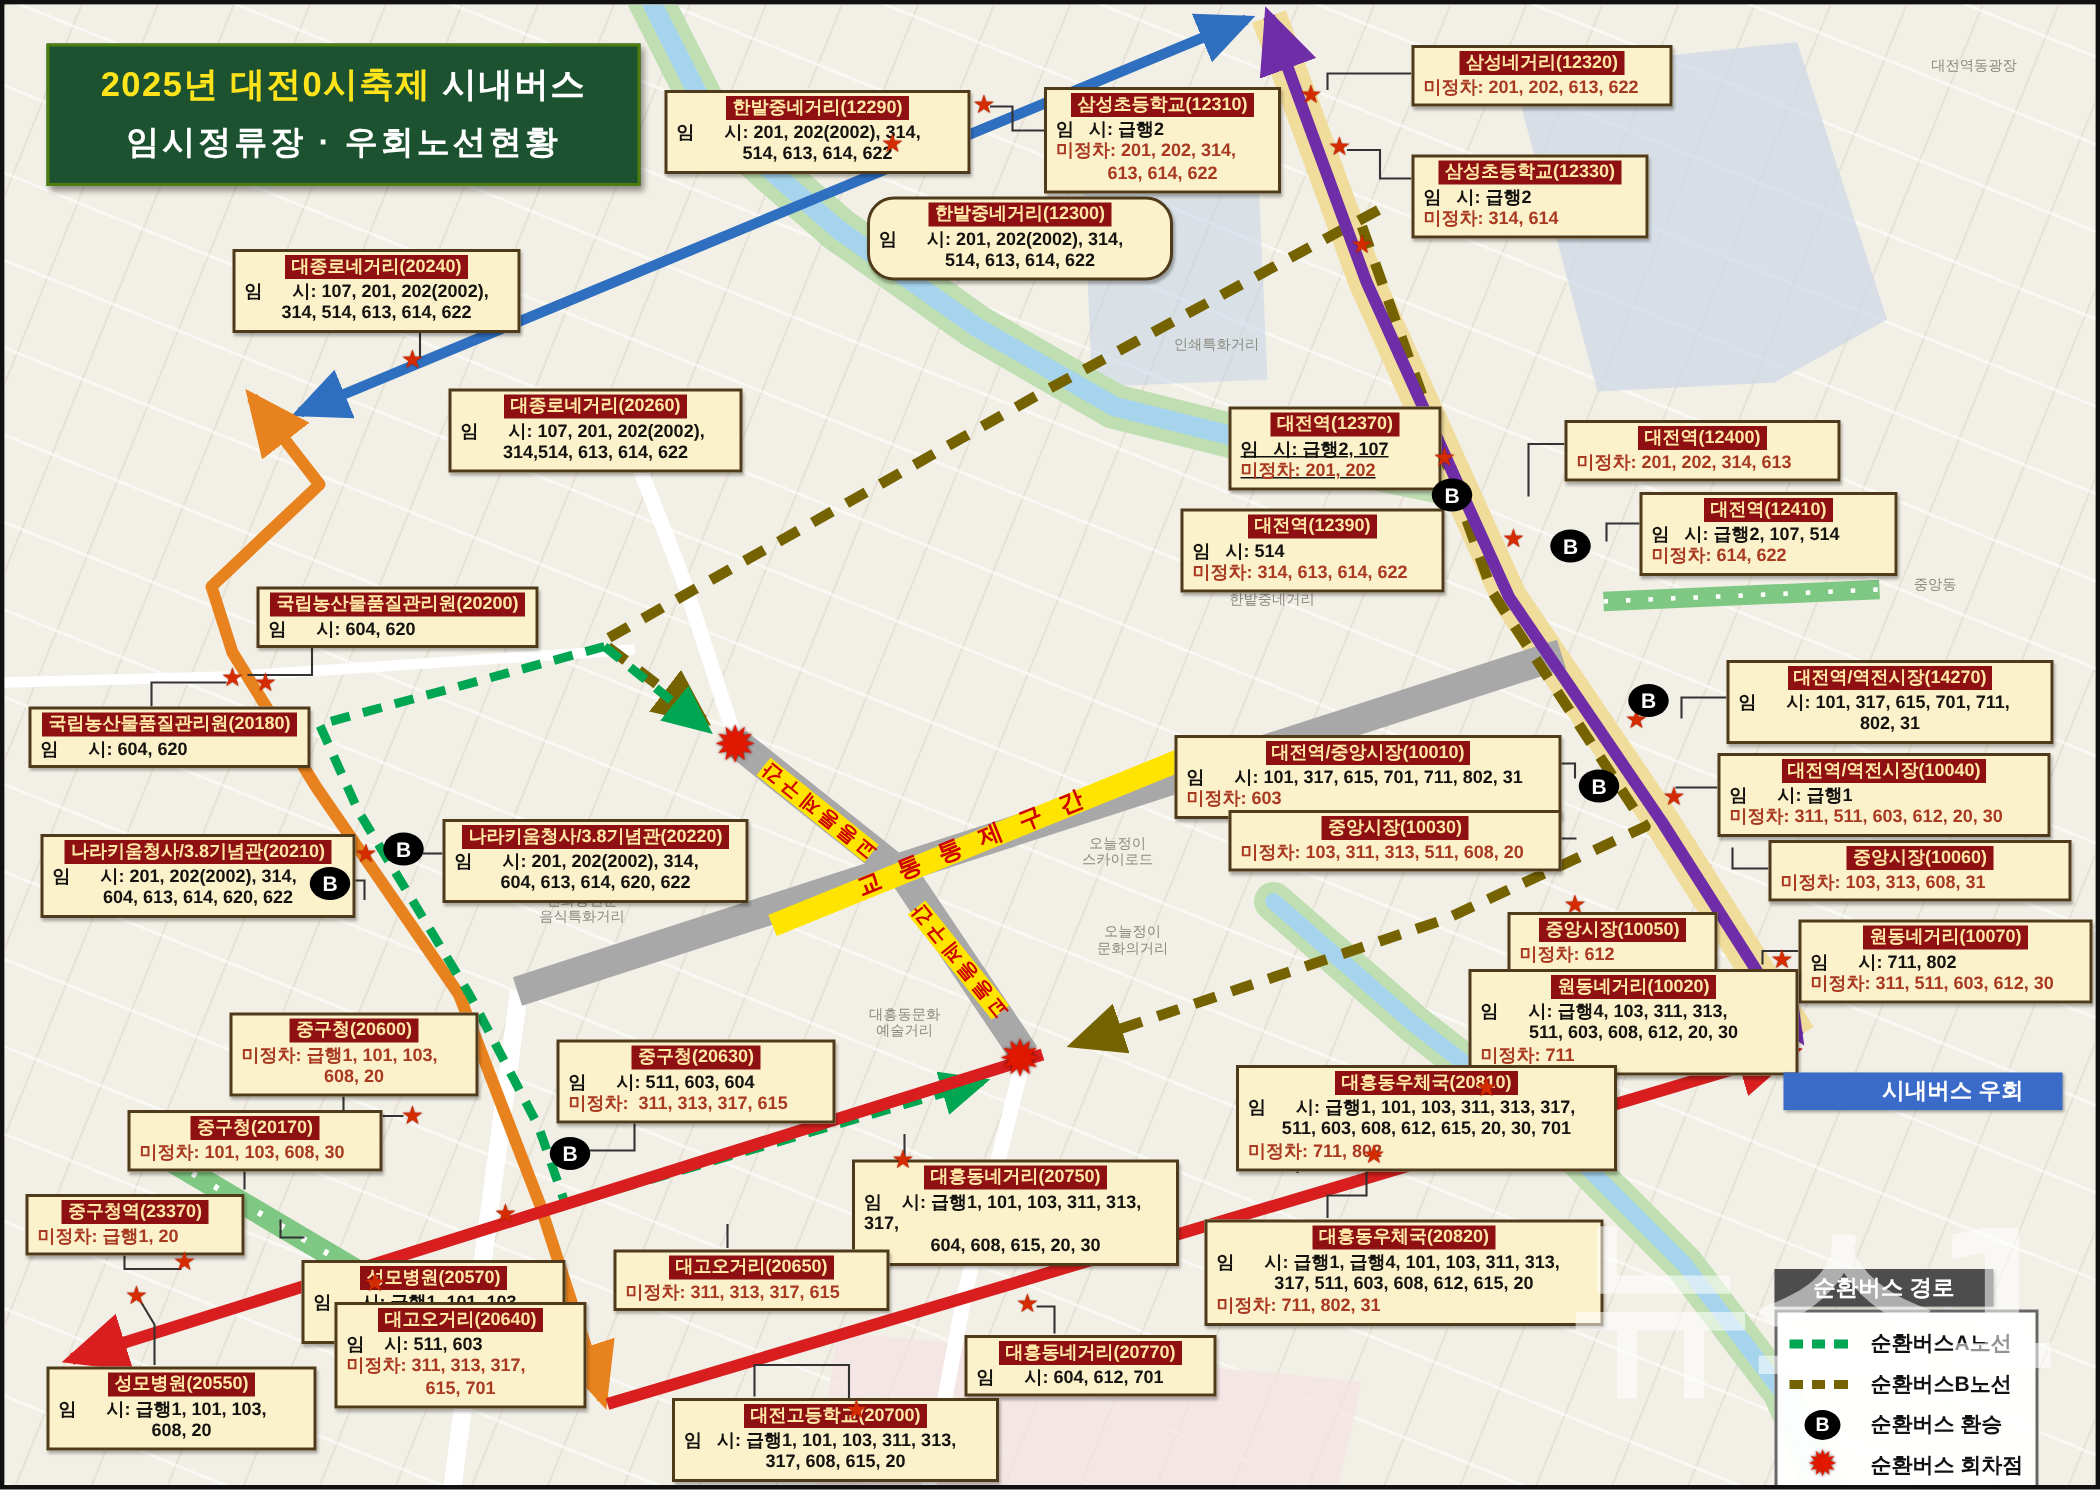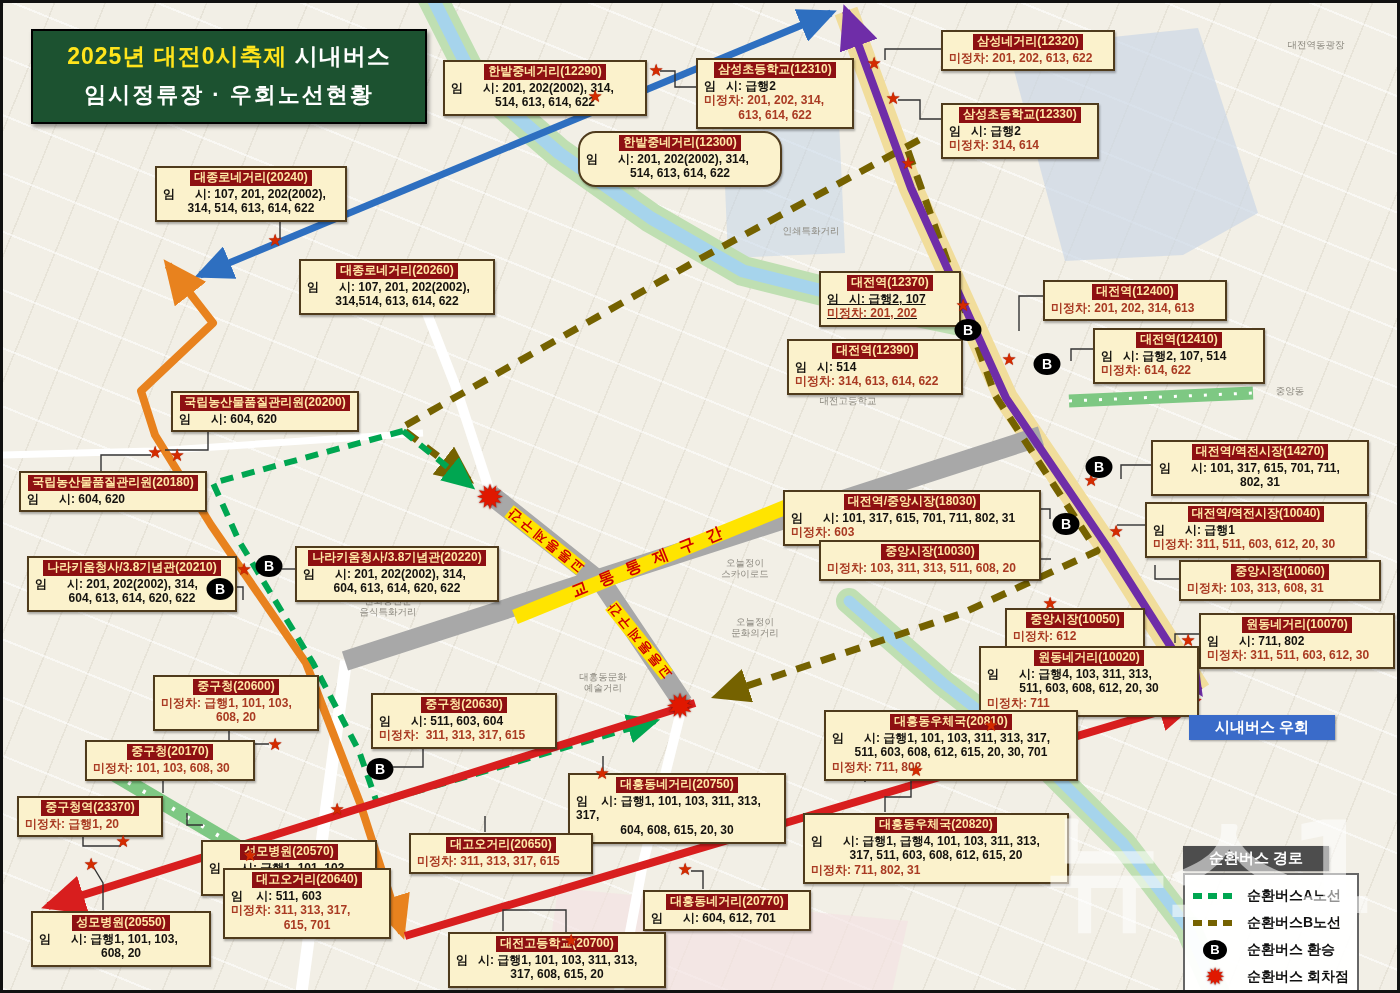"2025년 대전0시축제 시내버스" .title-box { border: 2px solid #000000 -> 2px solid #4d7c0f }
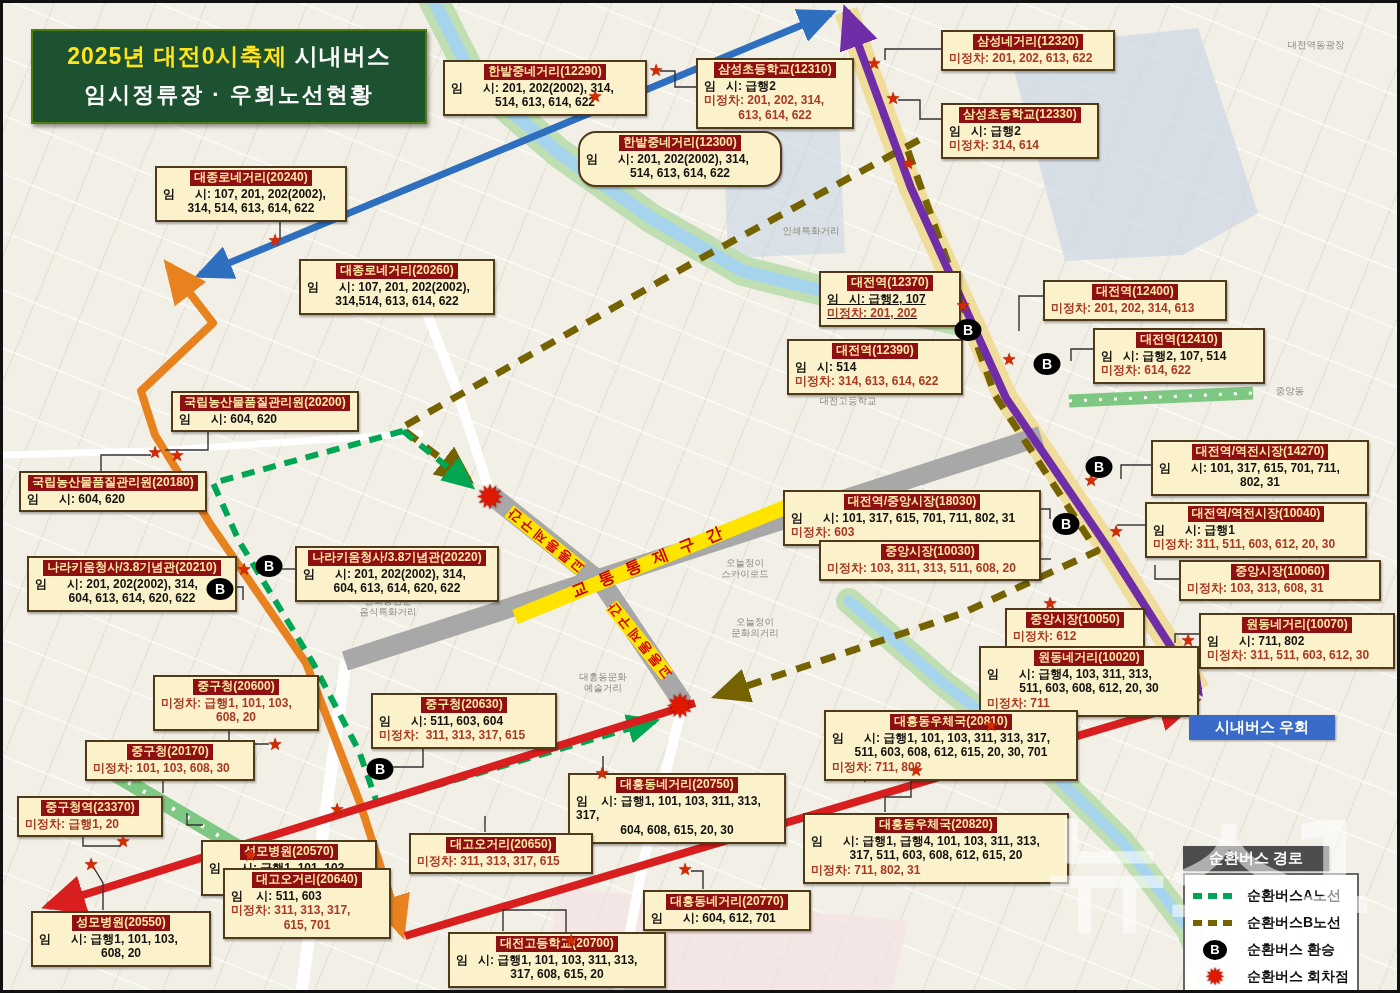"대전고등학교" div.maplab { text: 대전고등학교 -> 한밭중네거리 }
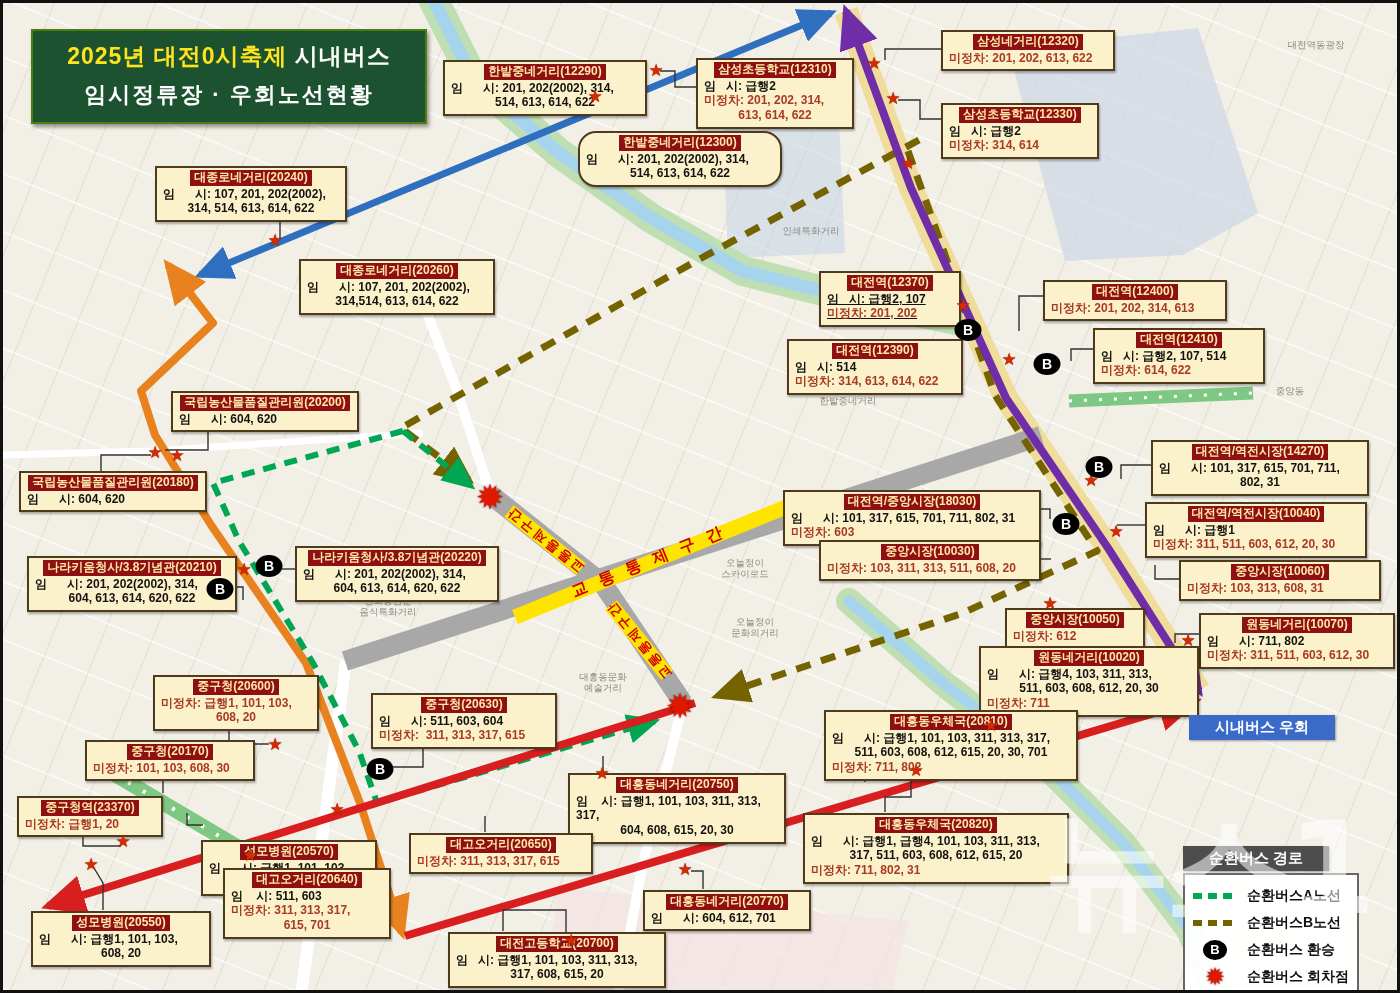"대전역/중앙시장(18030)" span.hdr { text: 18030 -> 10010 }
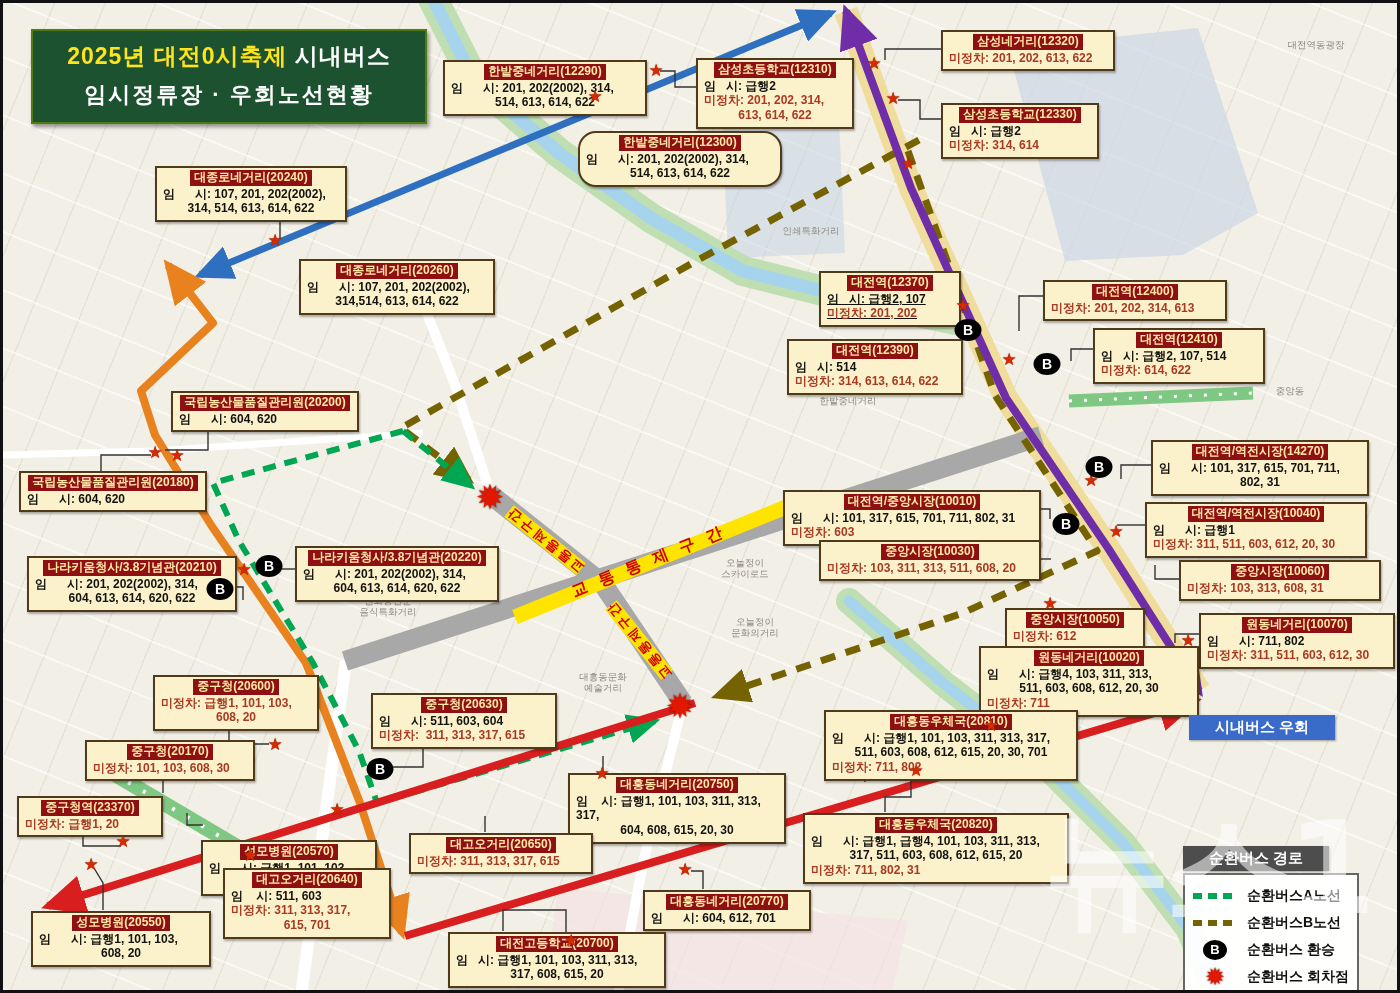"시내버스 우회" #legend-detour .hd { padding-left: none -> 40px }
